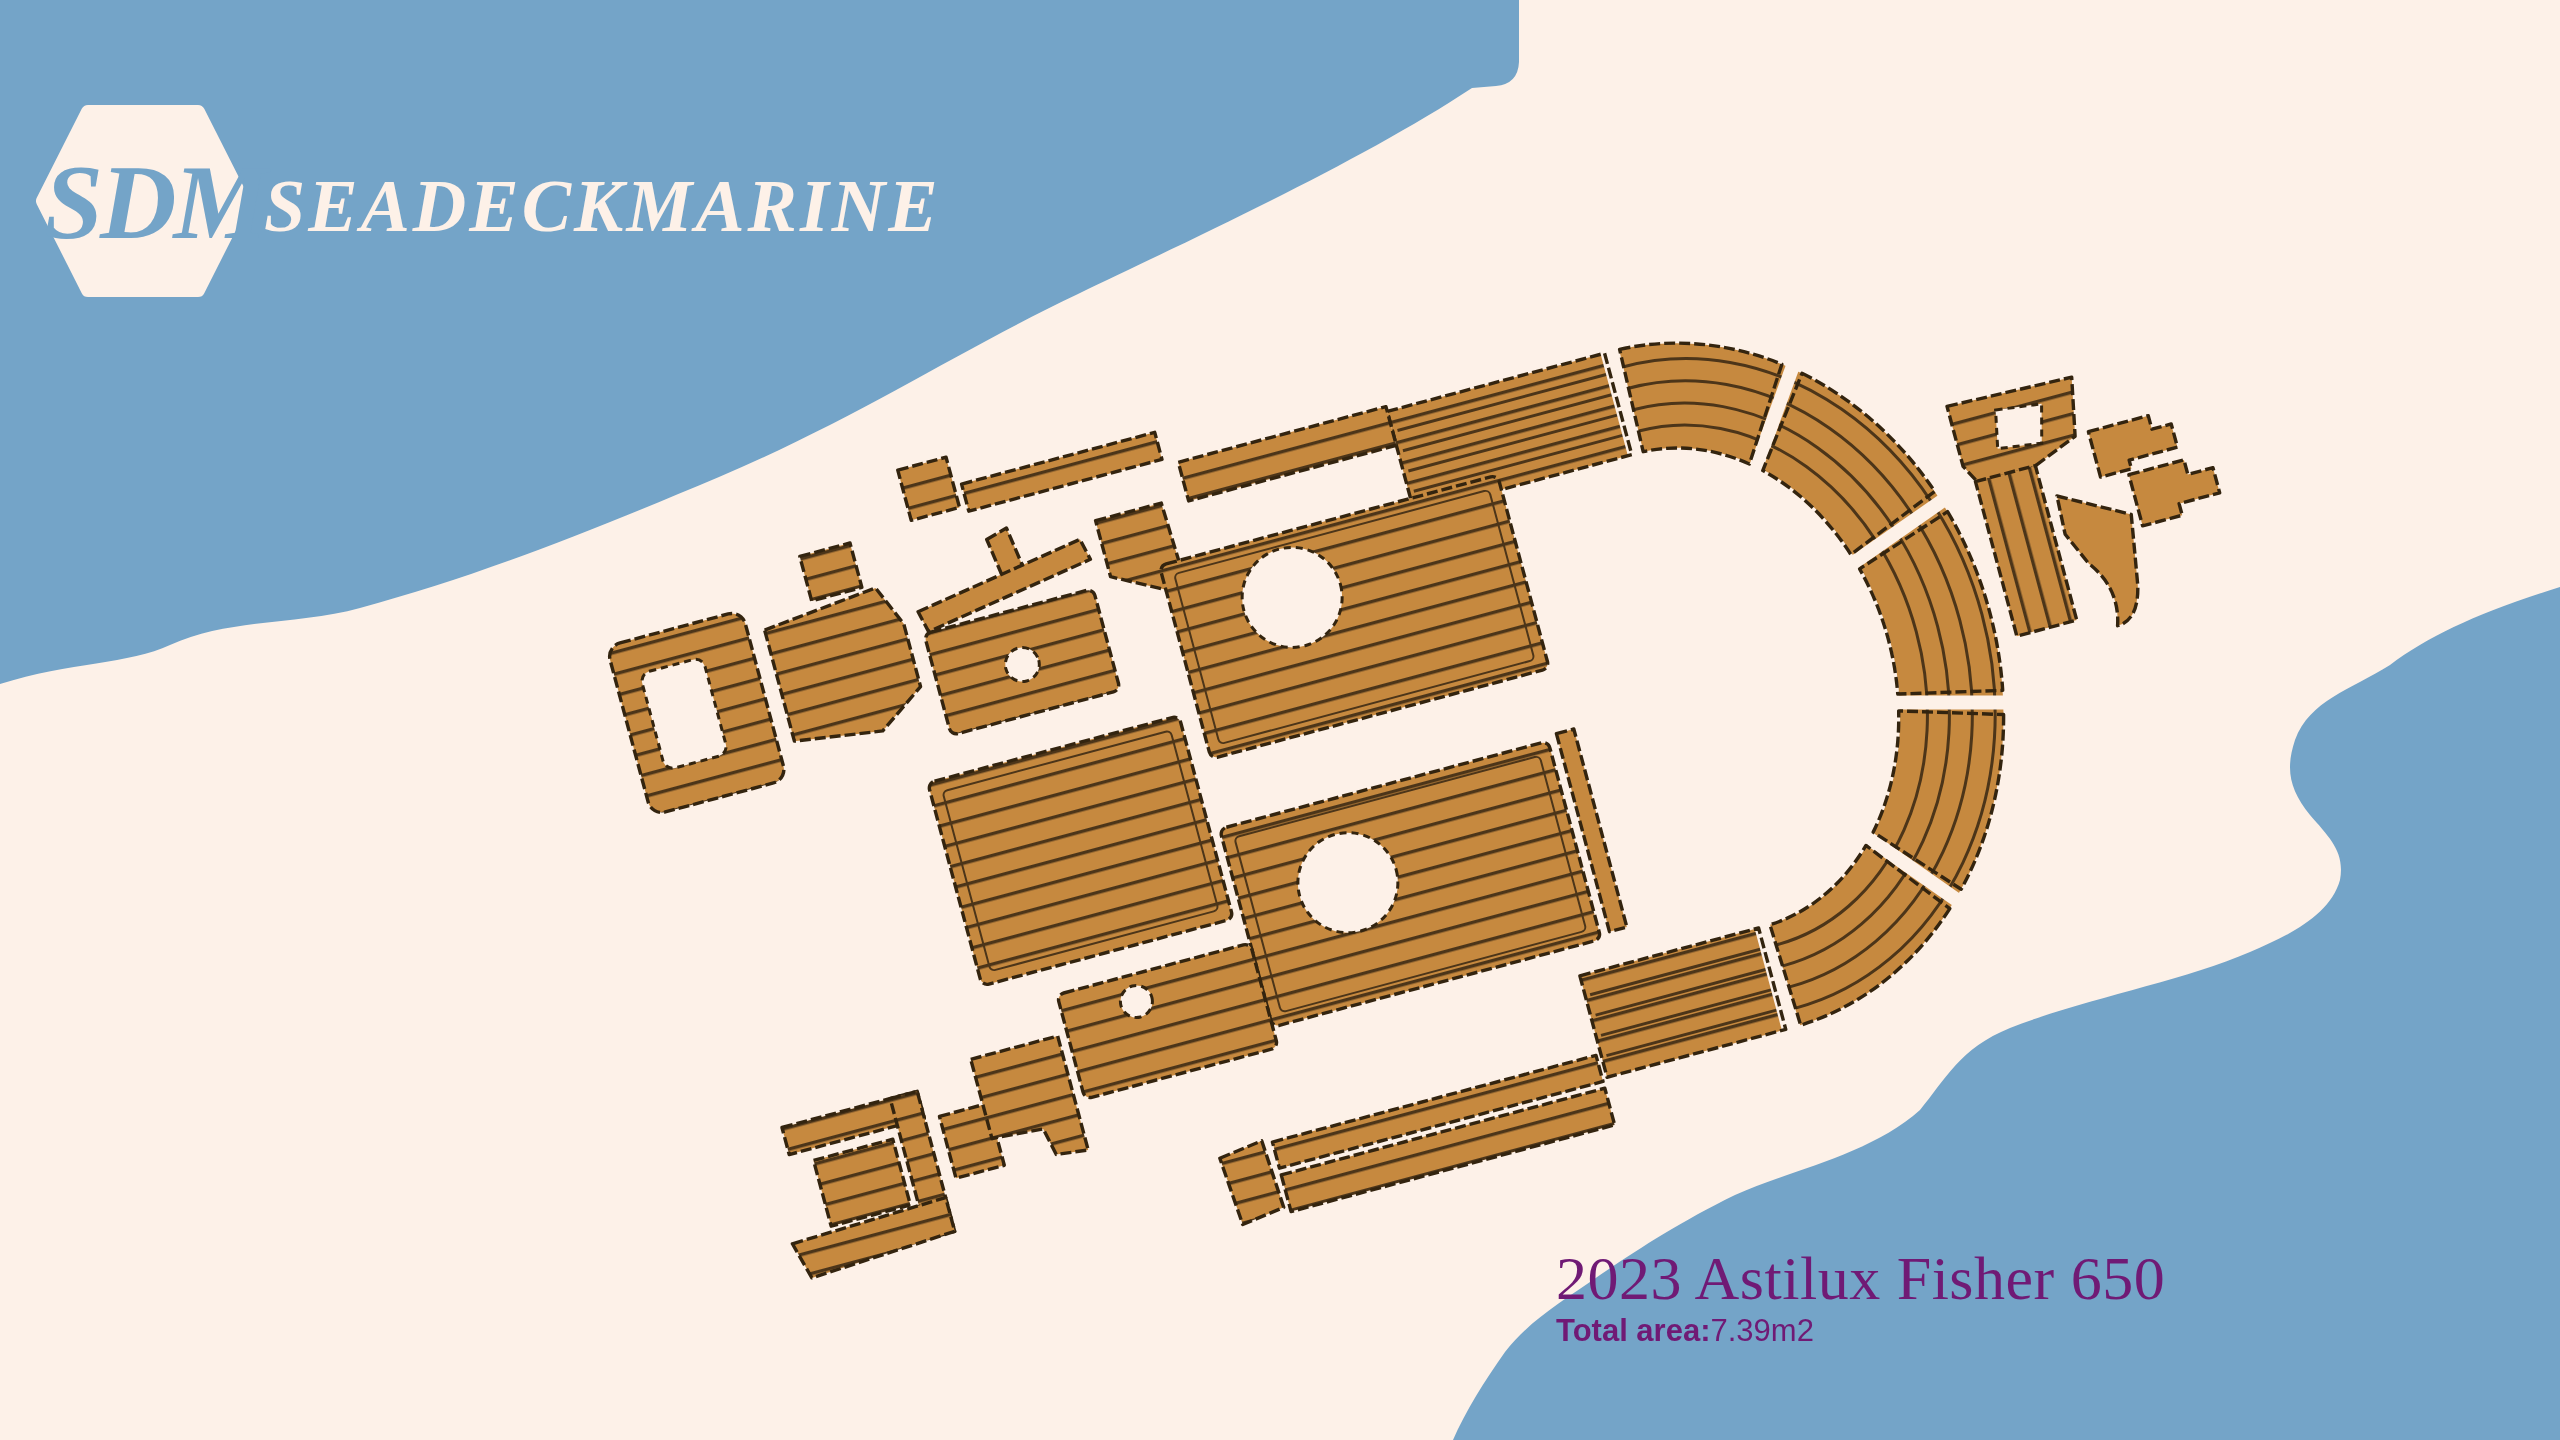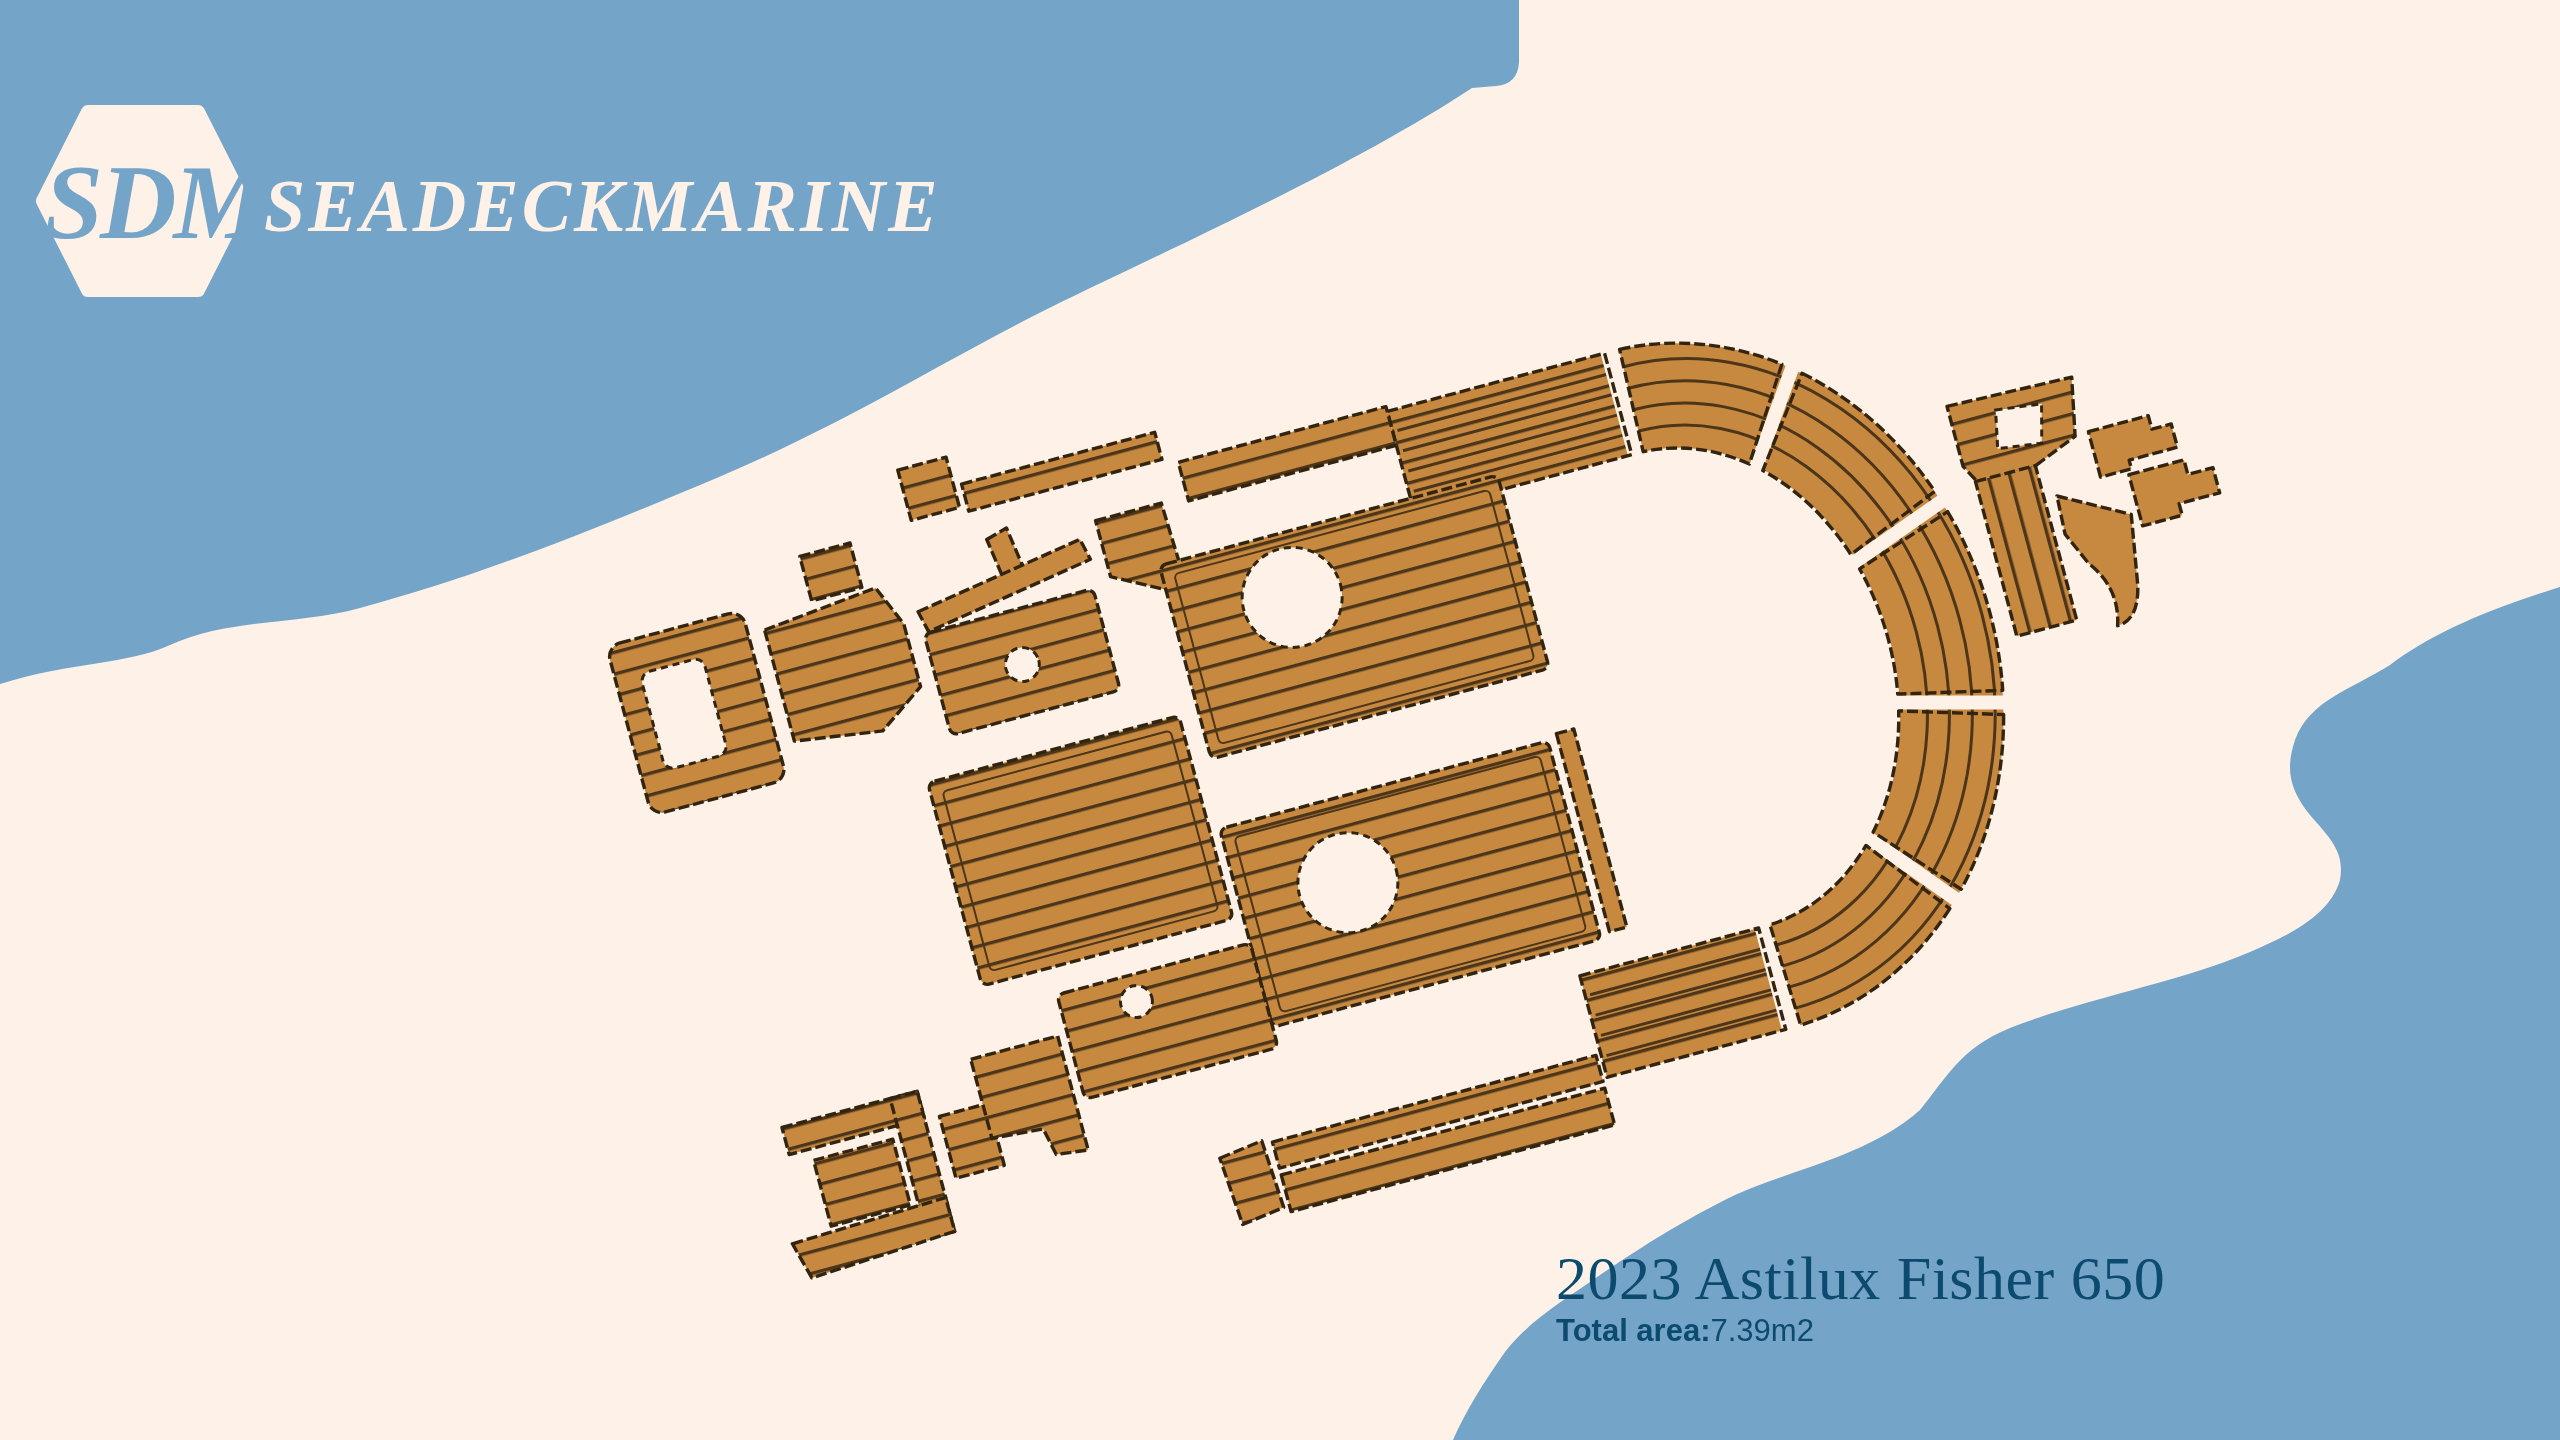"2023 Astilux Fisher 650" .product { color: #0c4a6e -> #701a75 }
